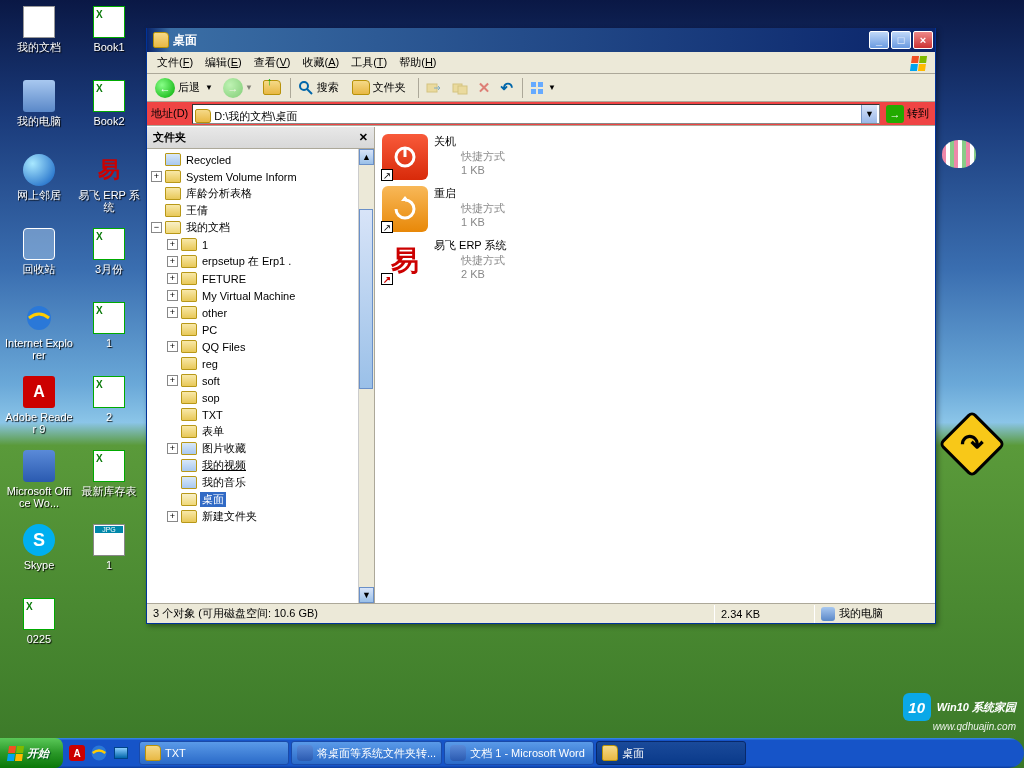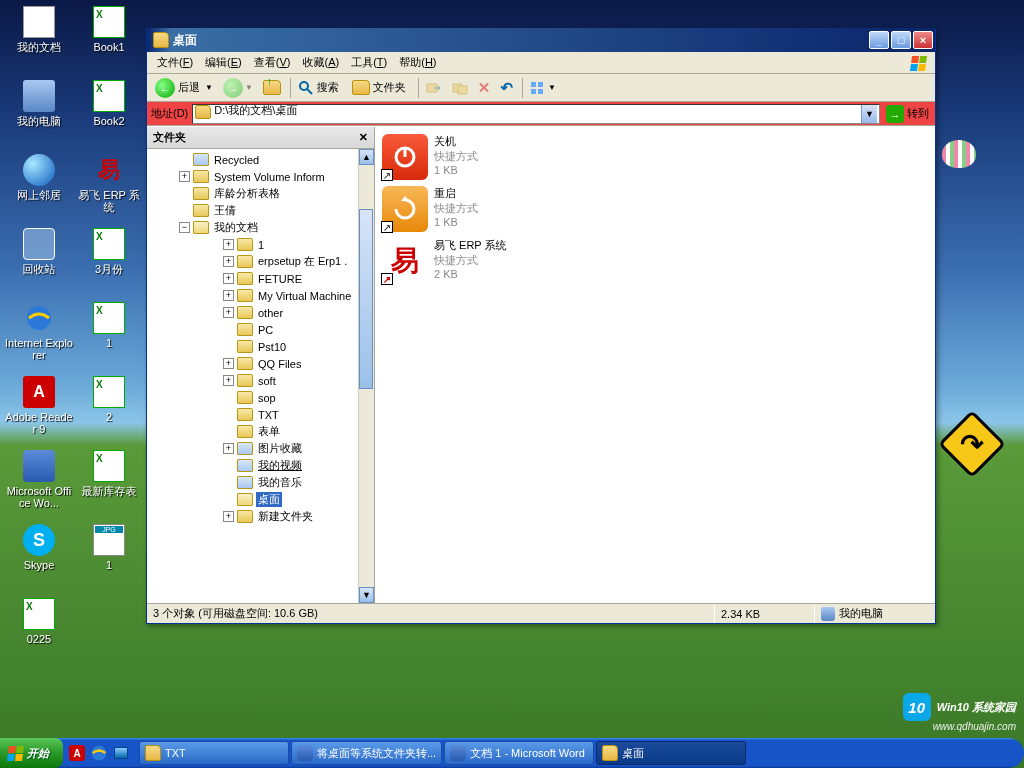"D:\我的文档\桌面" .addrbox { align-items: flex-start -> flex-end }
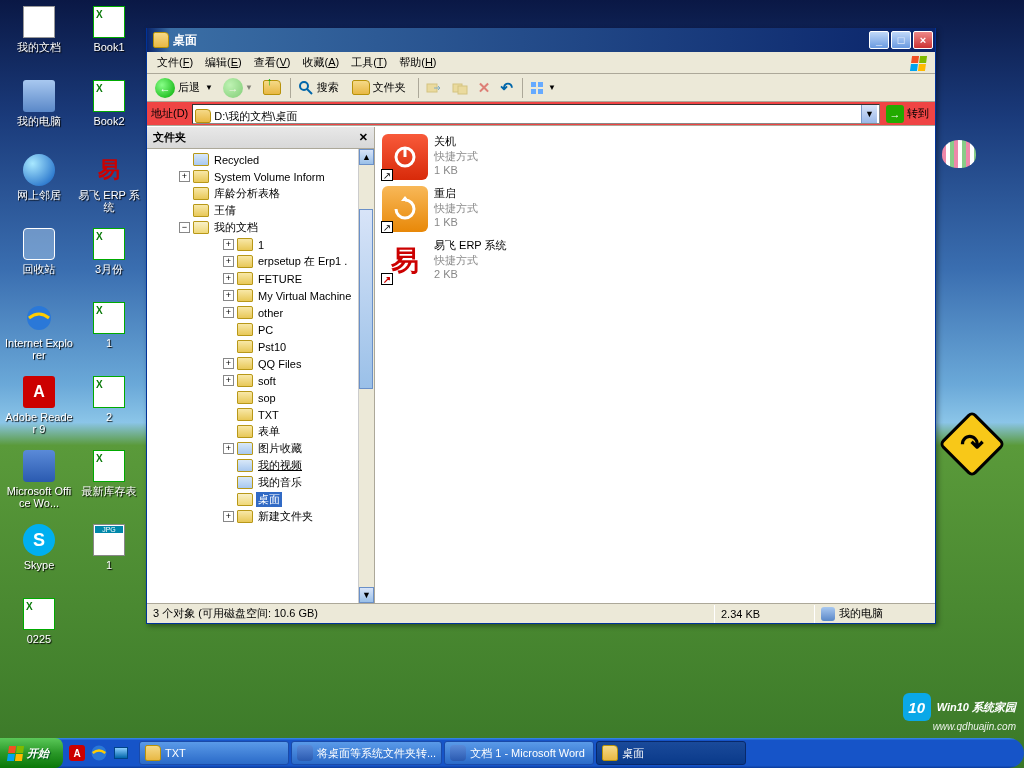"Recycled" .ftree ul { margin-left: 28px -> none }
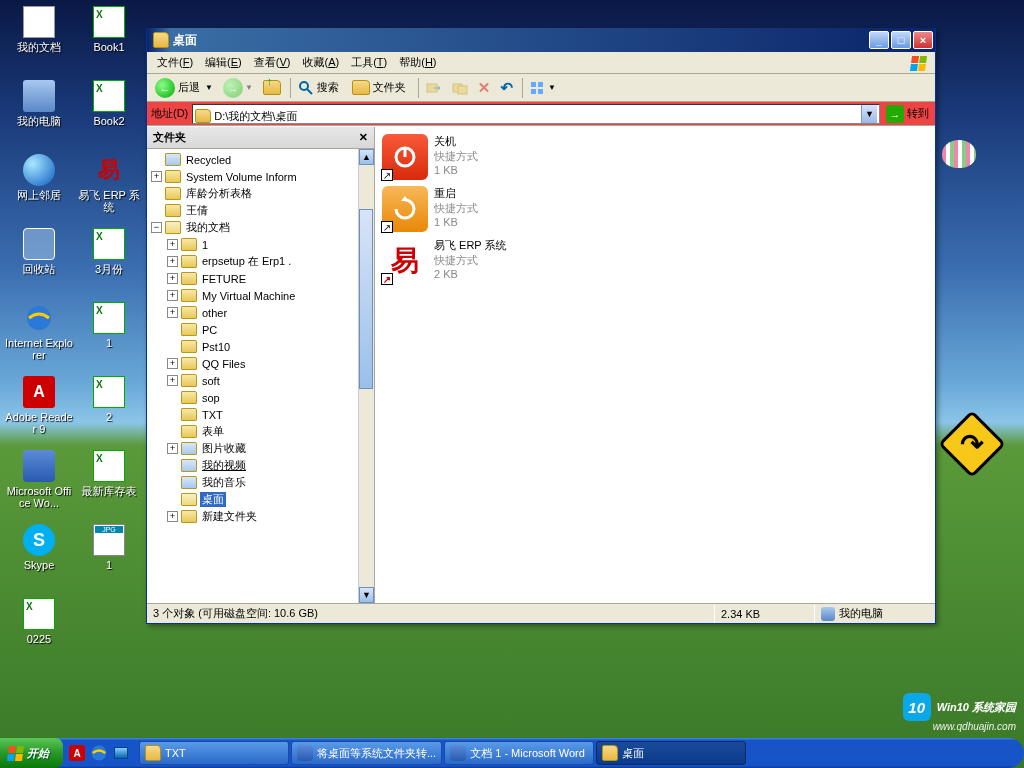"快捷方式" .fitem .meta .sub { margin-left: none -> 27px }
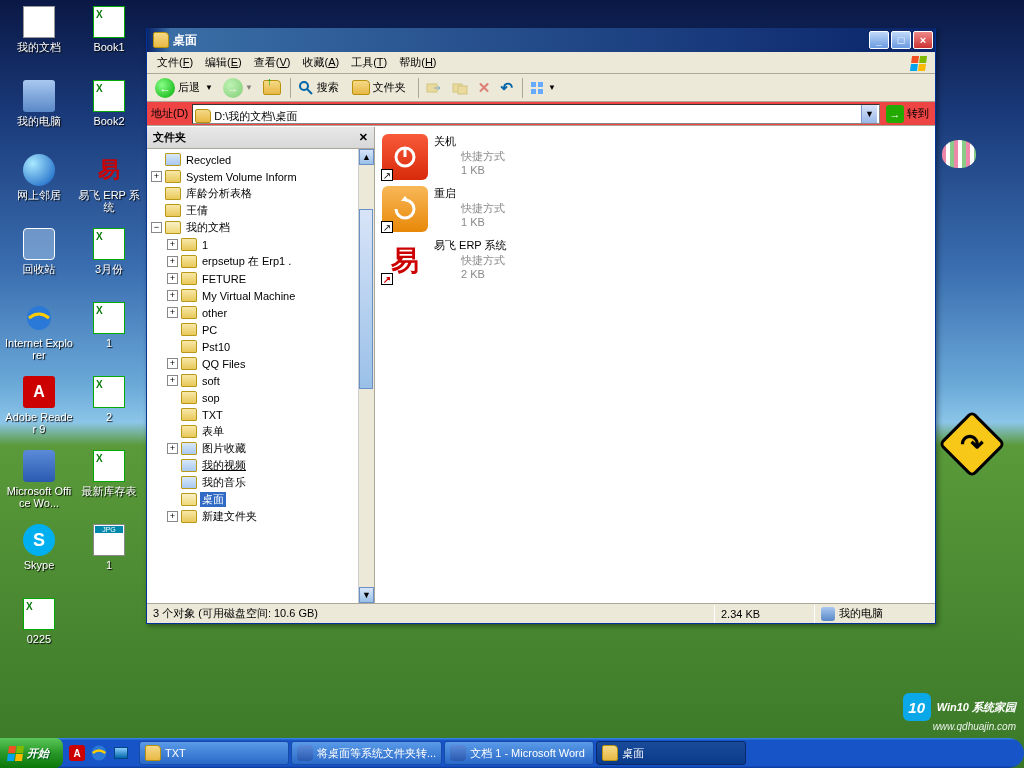"Pst10" li { html: <li> <div> <span></span> <span></span> <span>Pst10</span> </div> </li> -> none }
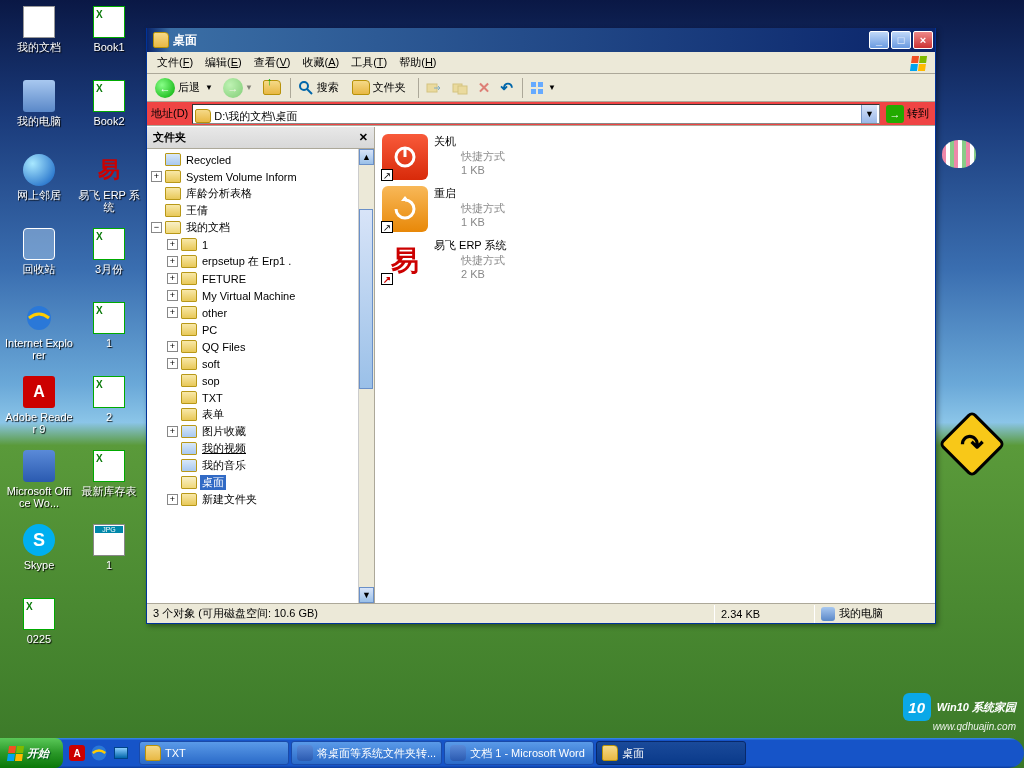"reg" li { html: none -> <li> <div> <span></span> <span></span> <span>reg</span> </div> </li> }
